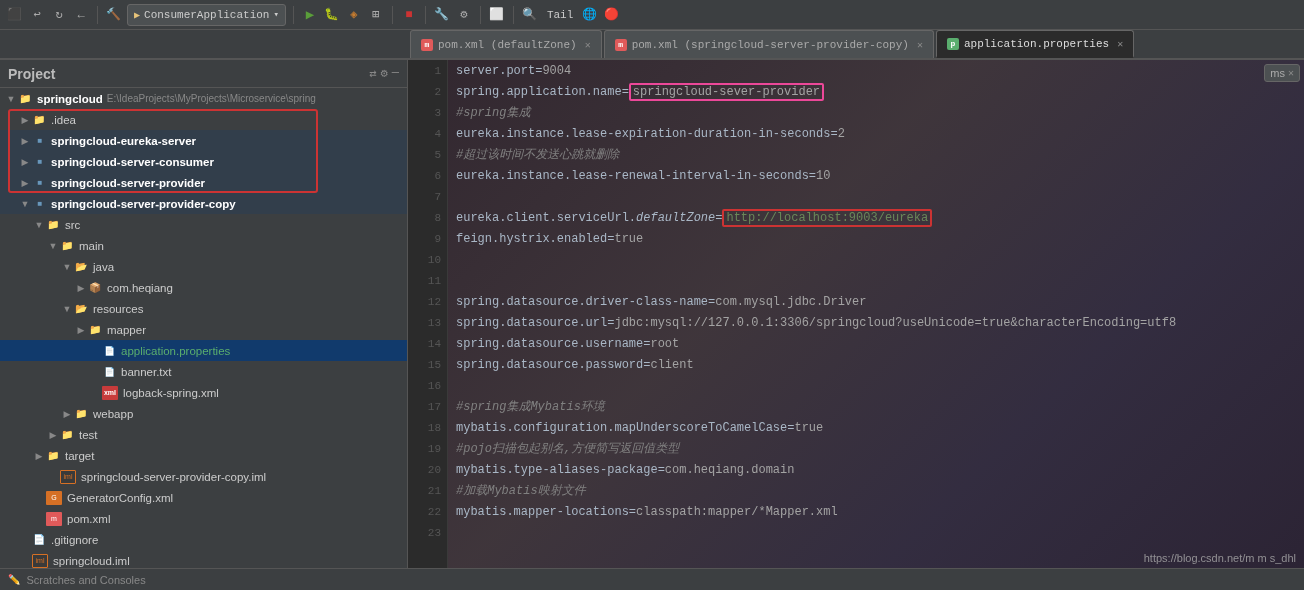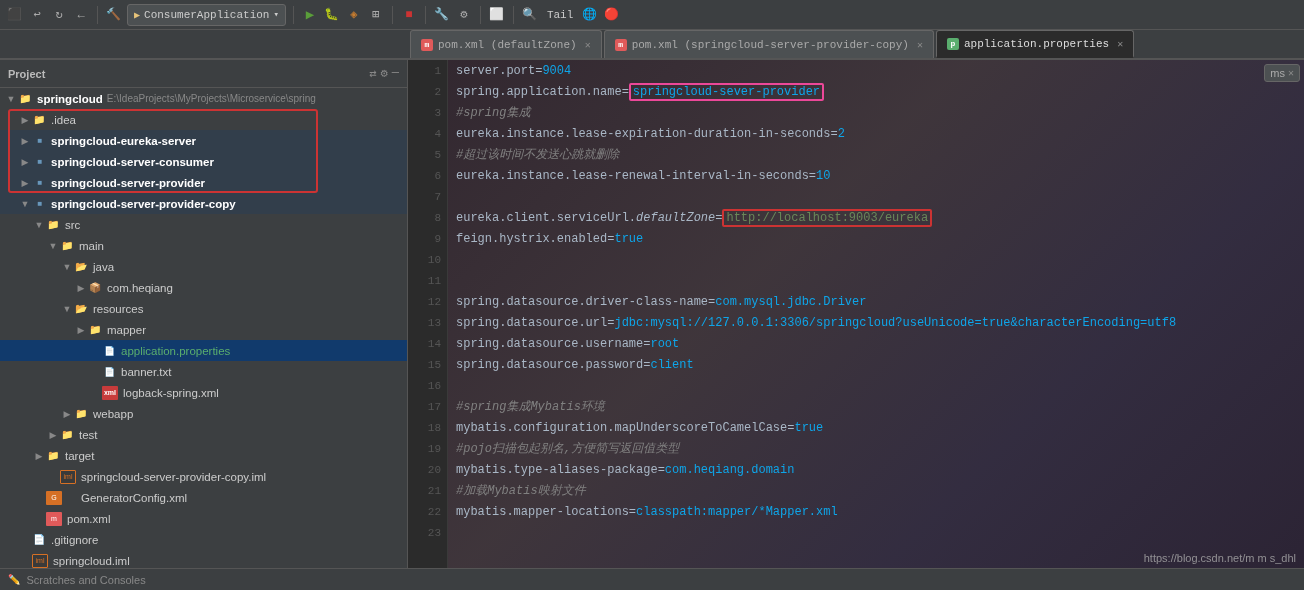"Project" .sidebar-title { font-size: 11px -> 14px }
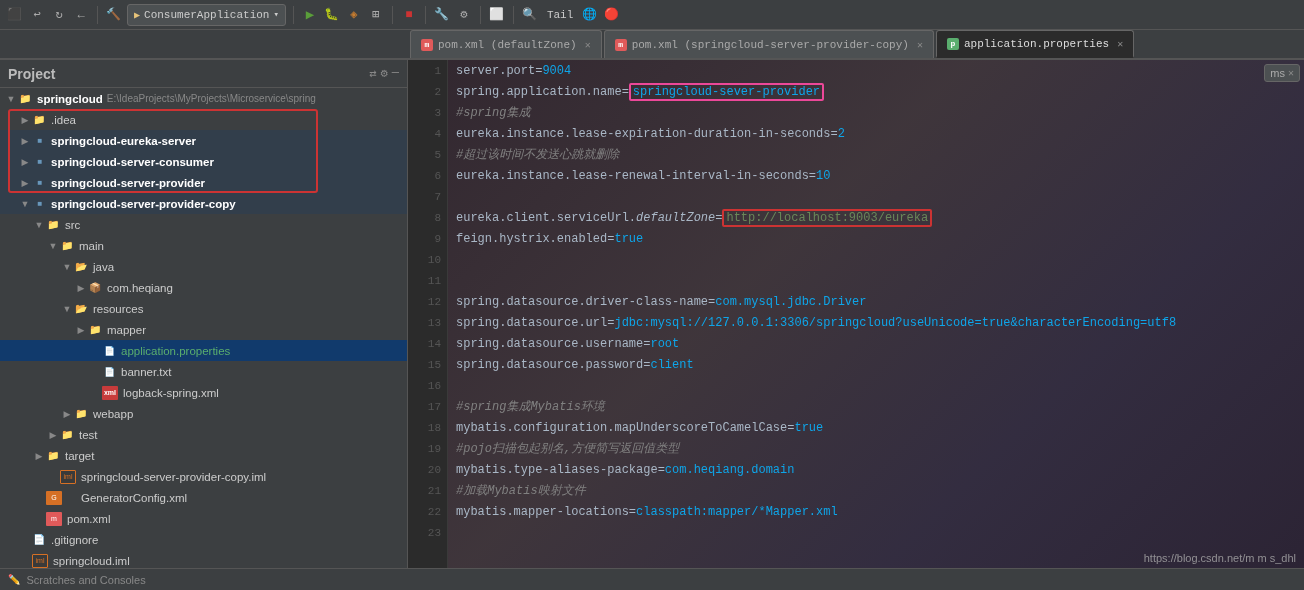"9004" .c-value { color: #0ea5e9 -> #a3a3a3 }
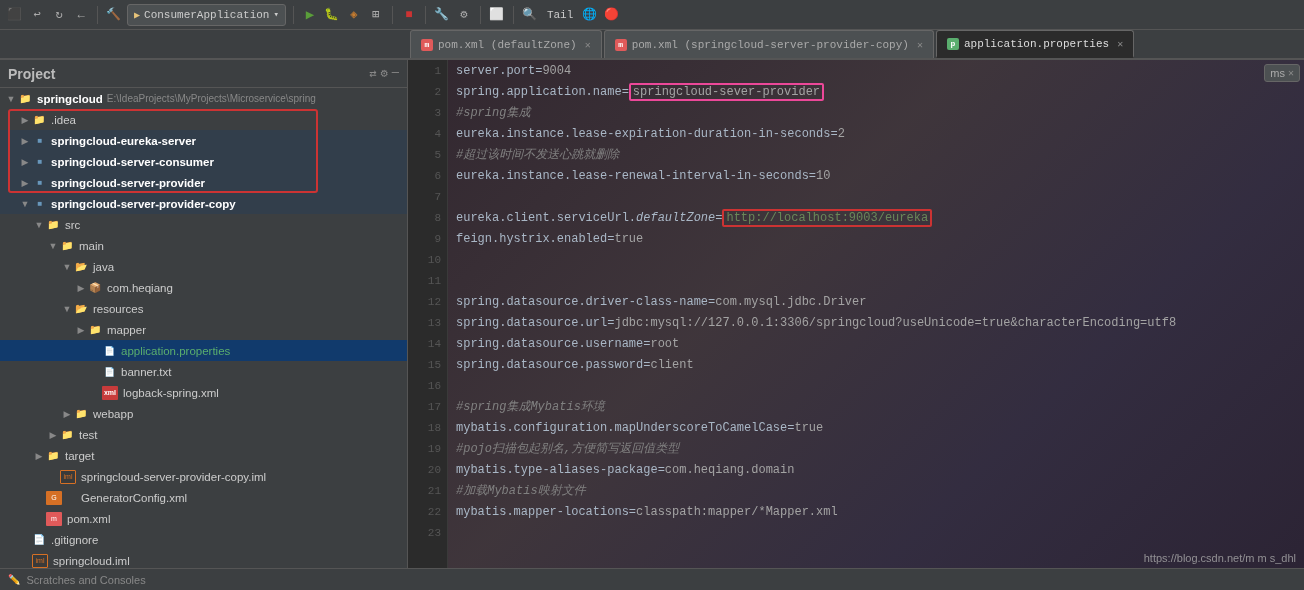"GeneratorConfig.xml" span.tree-label { margin-left: 16px -> 2px }
